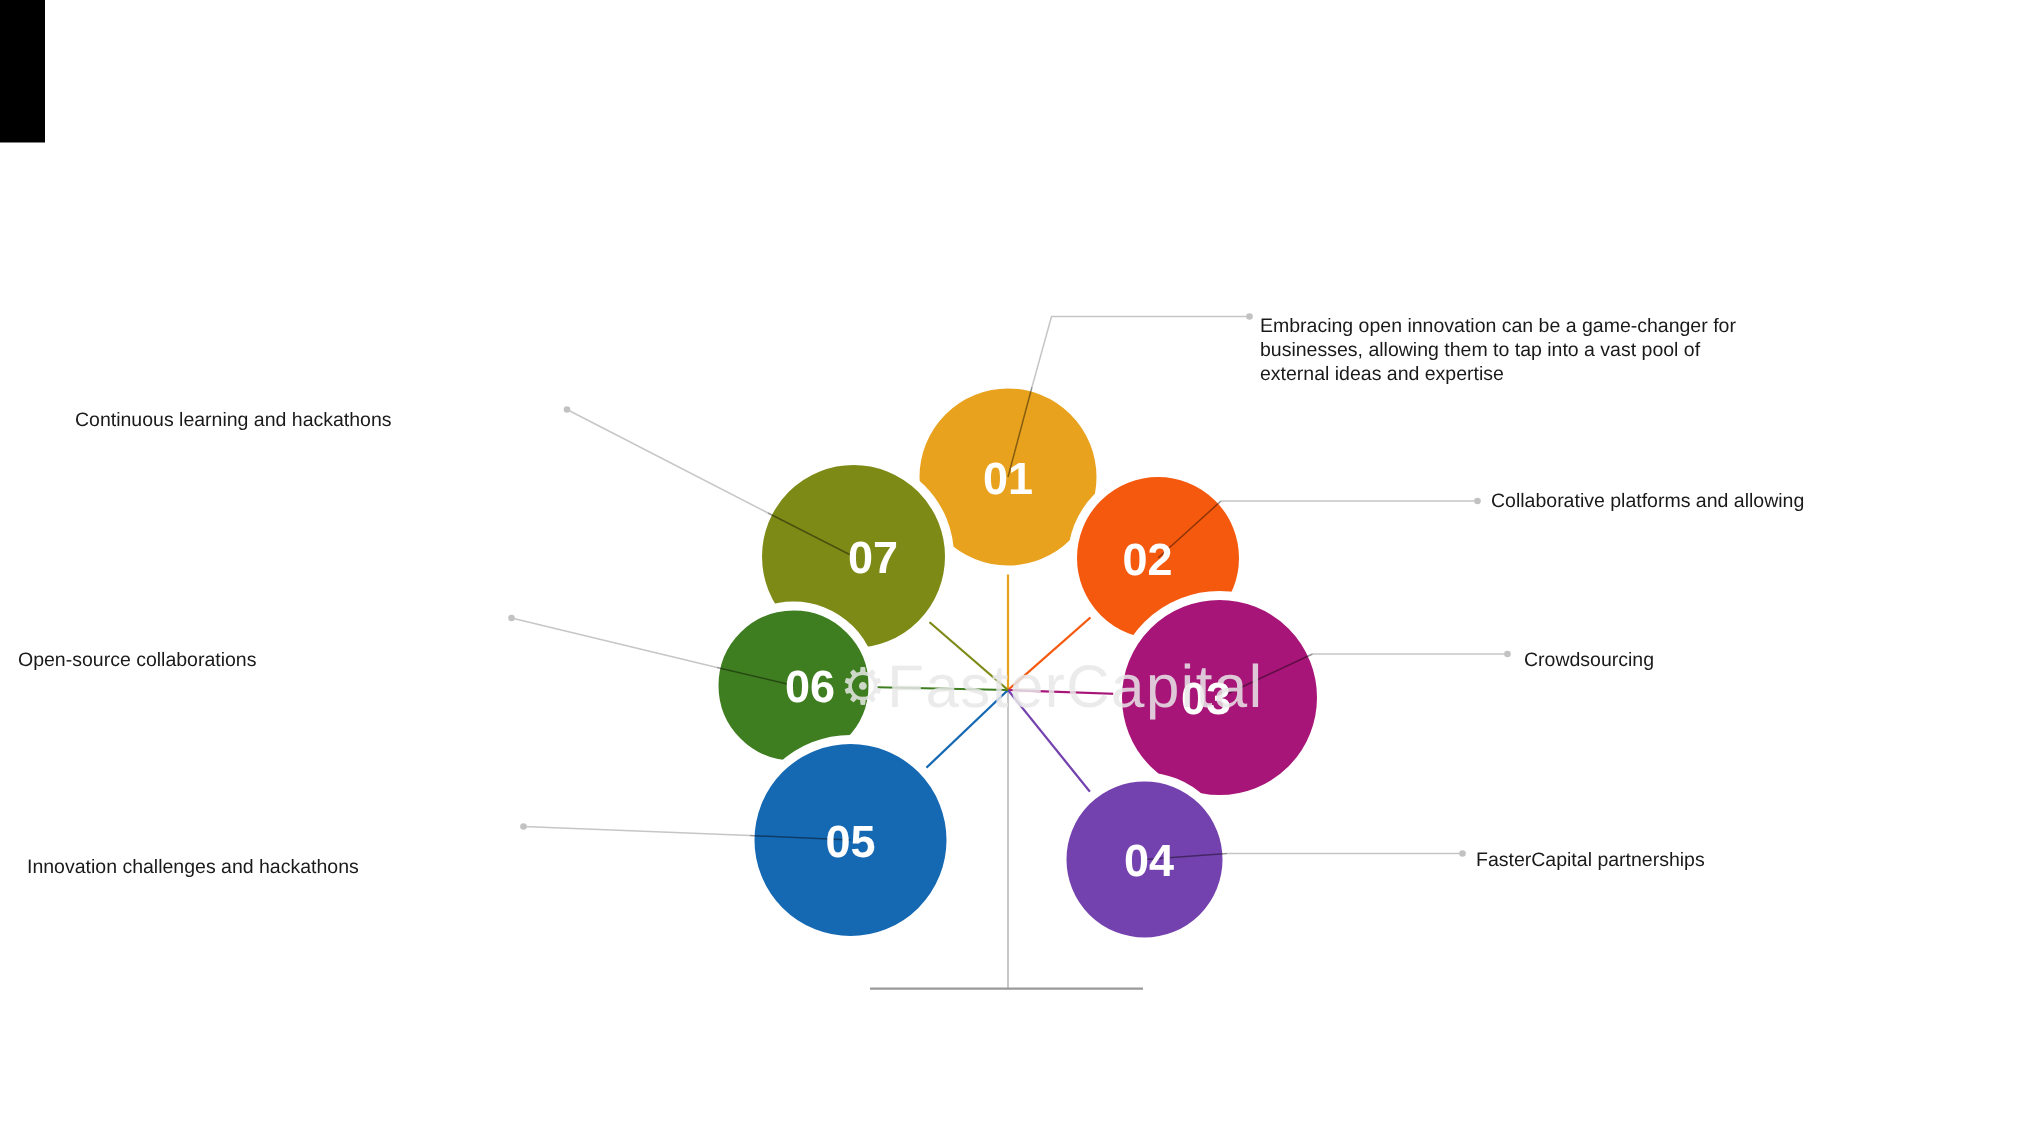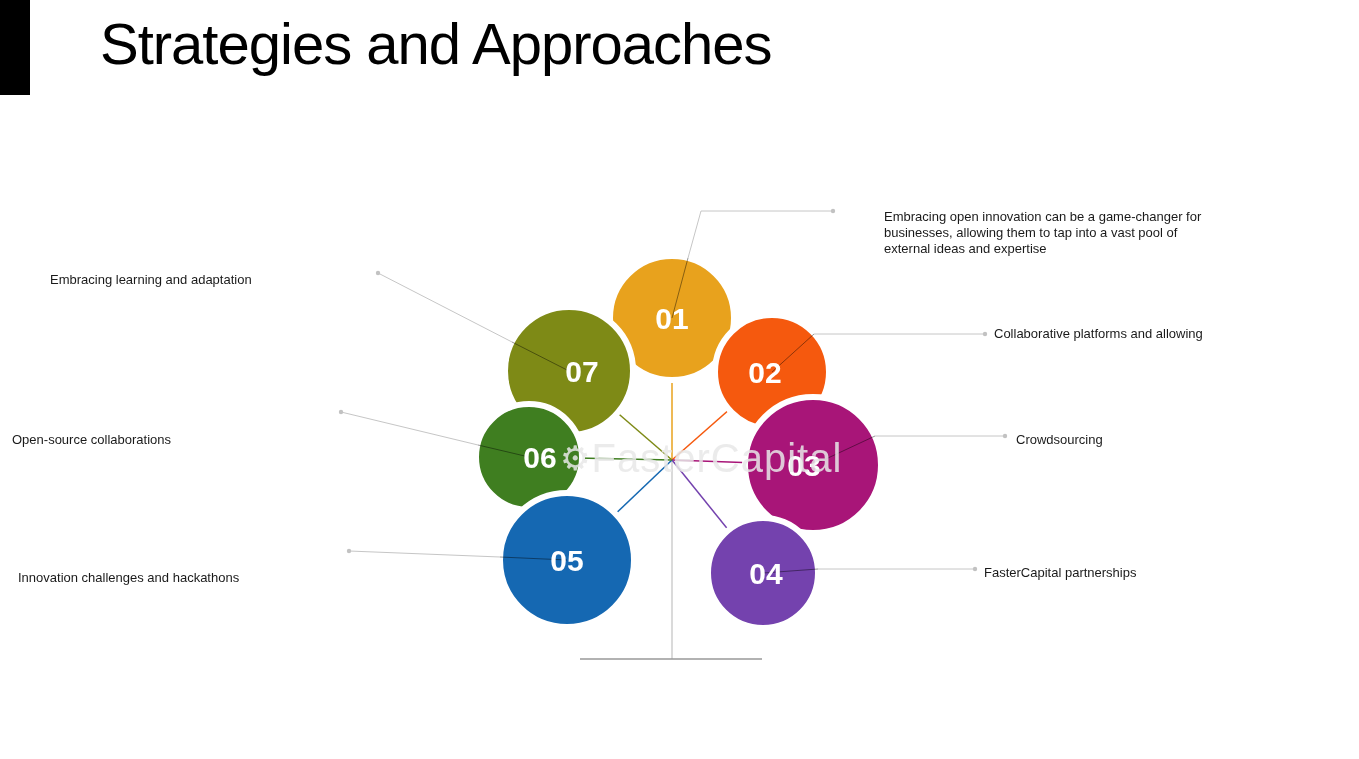"Strategies and Approaches" h1.page-title { html: <h1>Strategies and Approaches</h1> -> none }
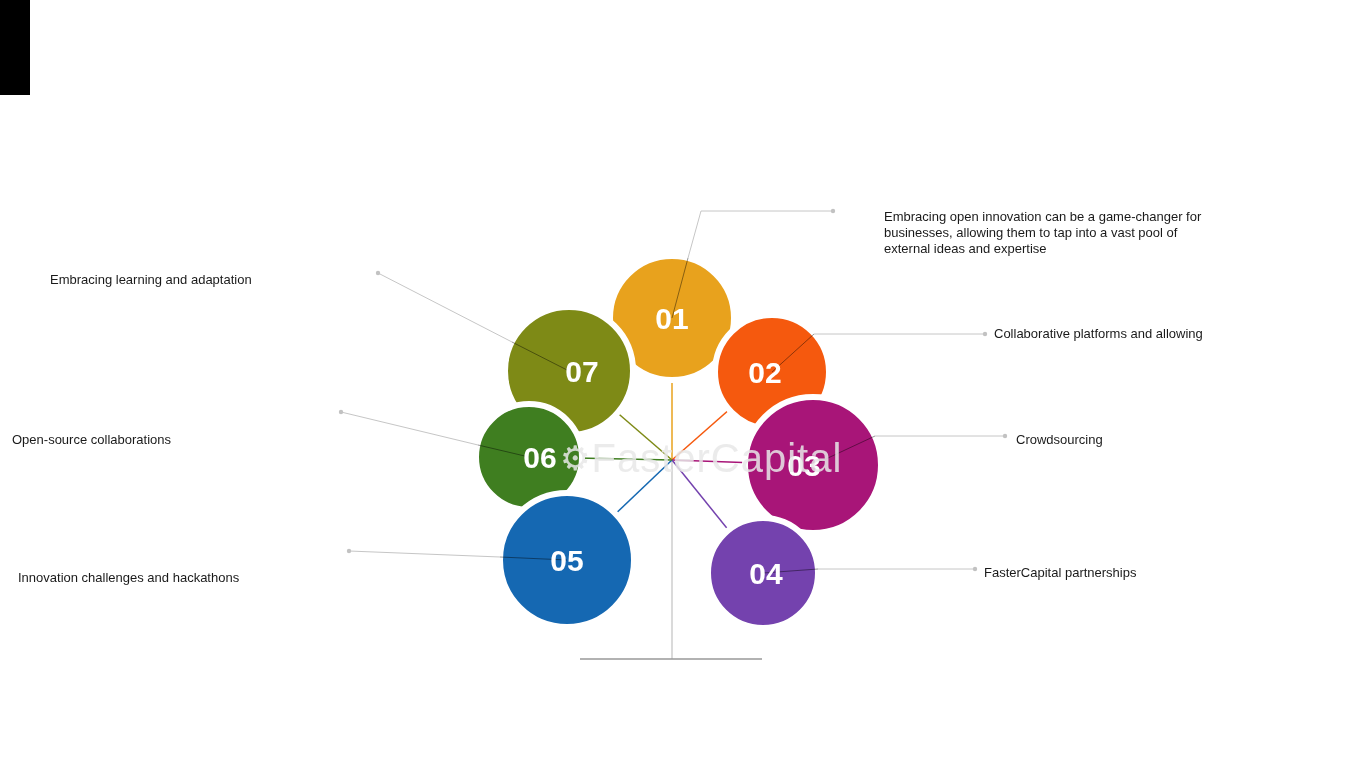"Embracing open innovation can be" .callout-paragraph { margin-left: 44px -> none }
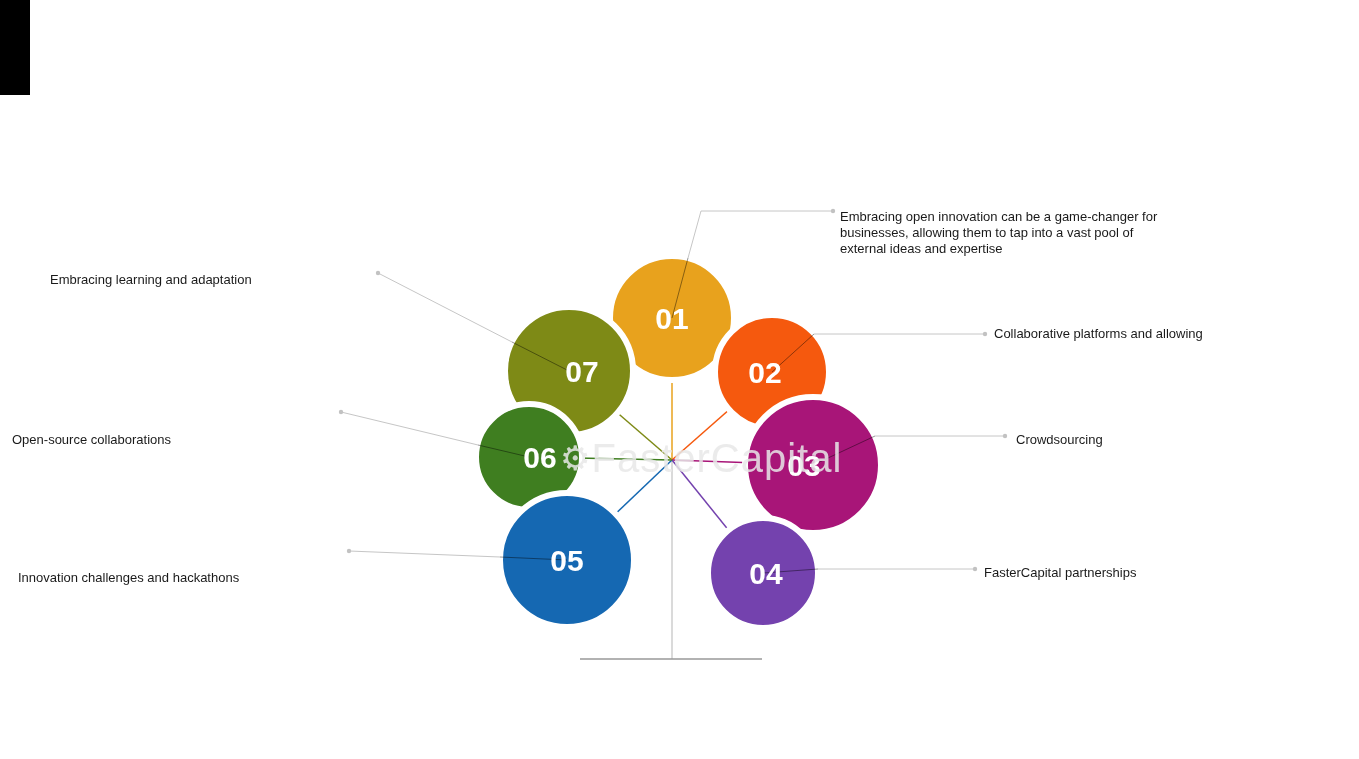"Embracing learning and adaptation" div.callout { text: Embracing learning and adaptation -> Continuous learning and hackathons }
